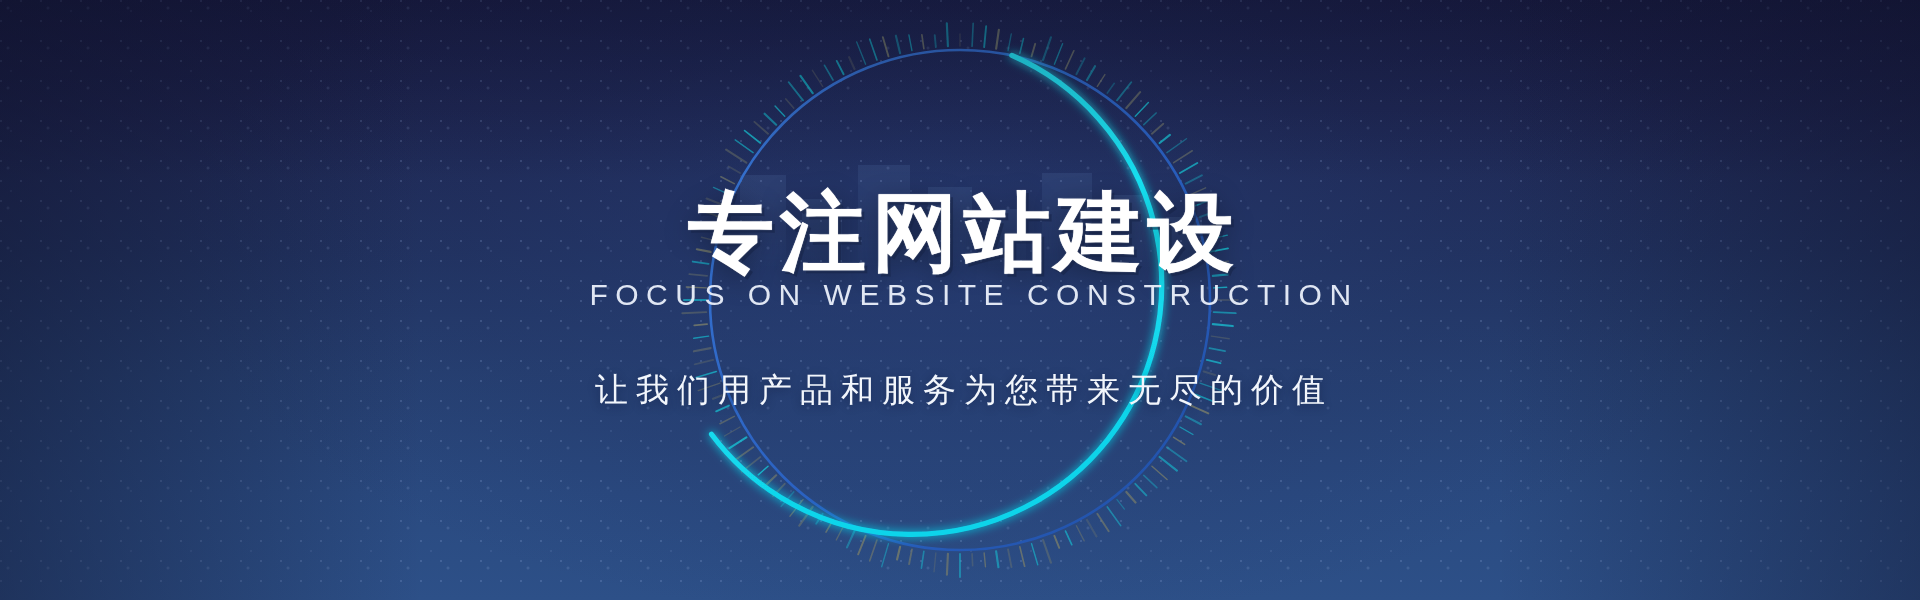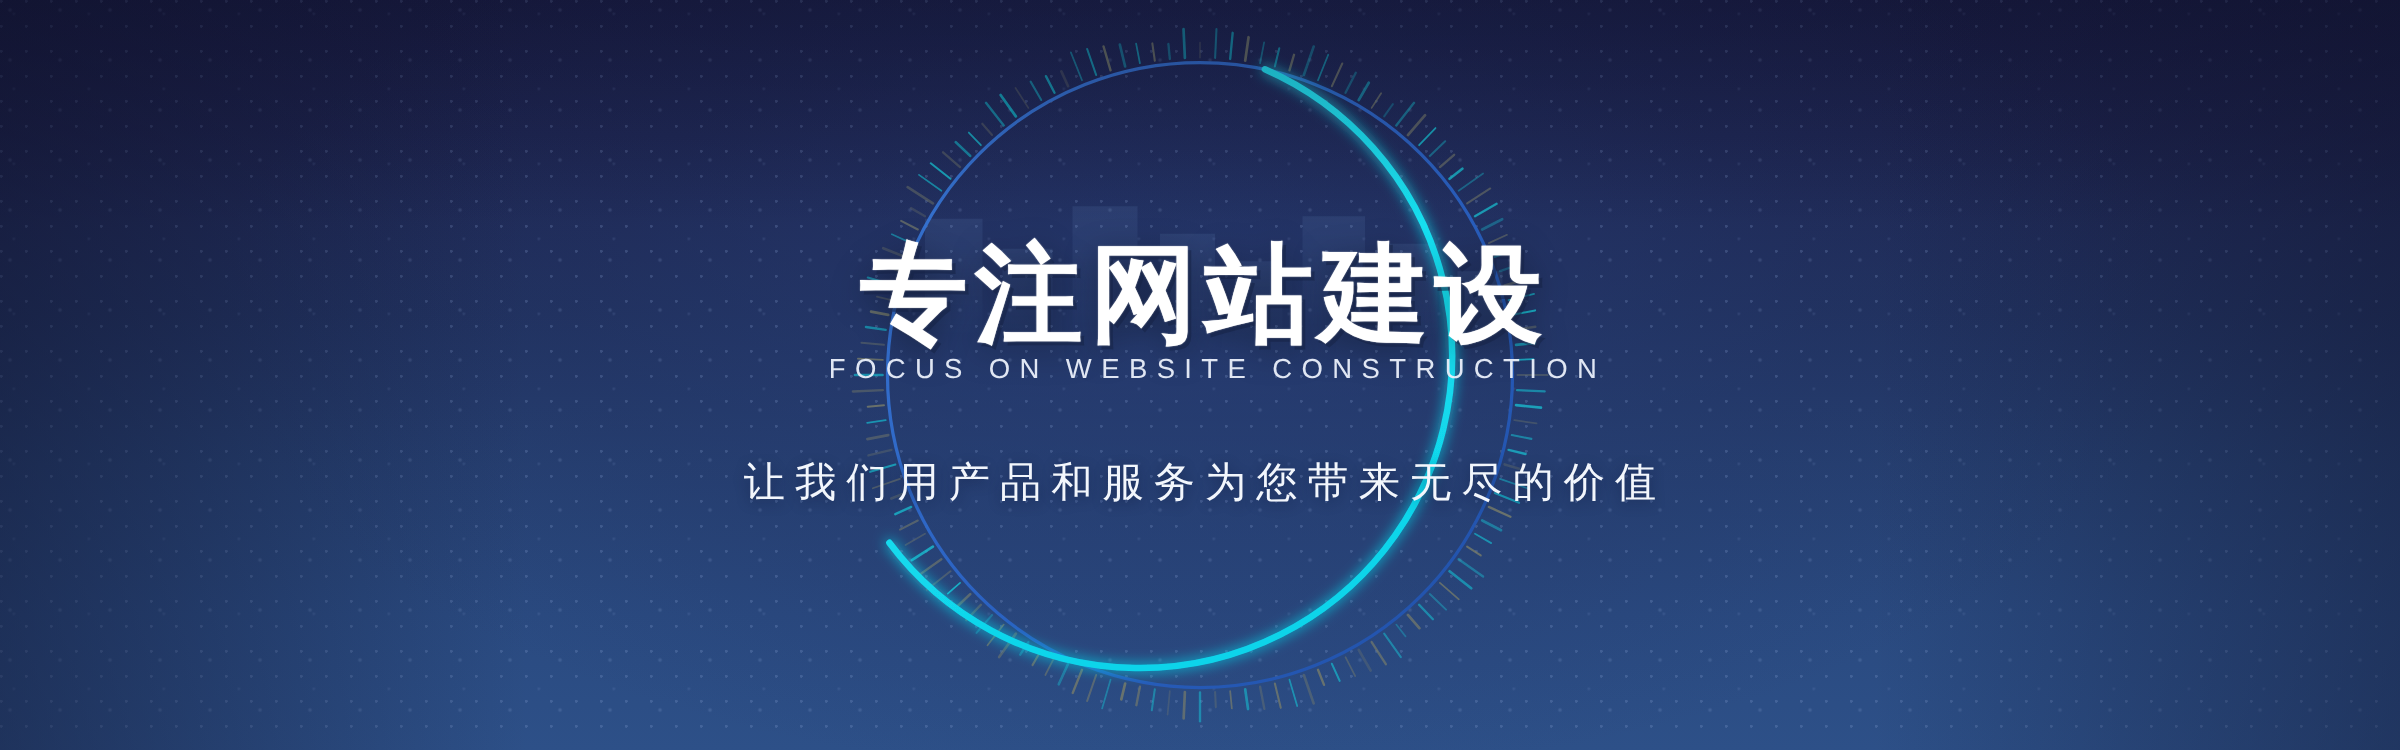"FOCUS ON WEBSITE CONSTRUCTION" .subline-en { font-size: 22px -> 30px }
